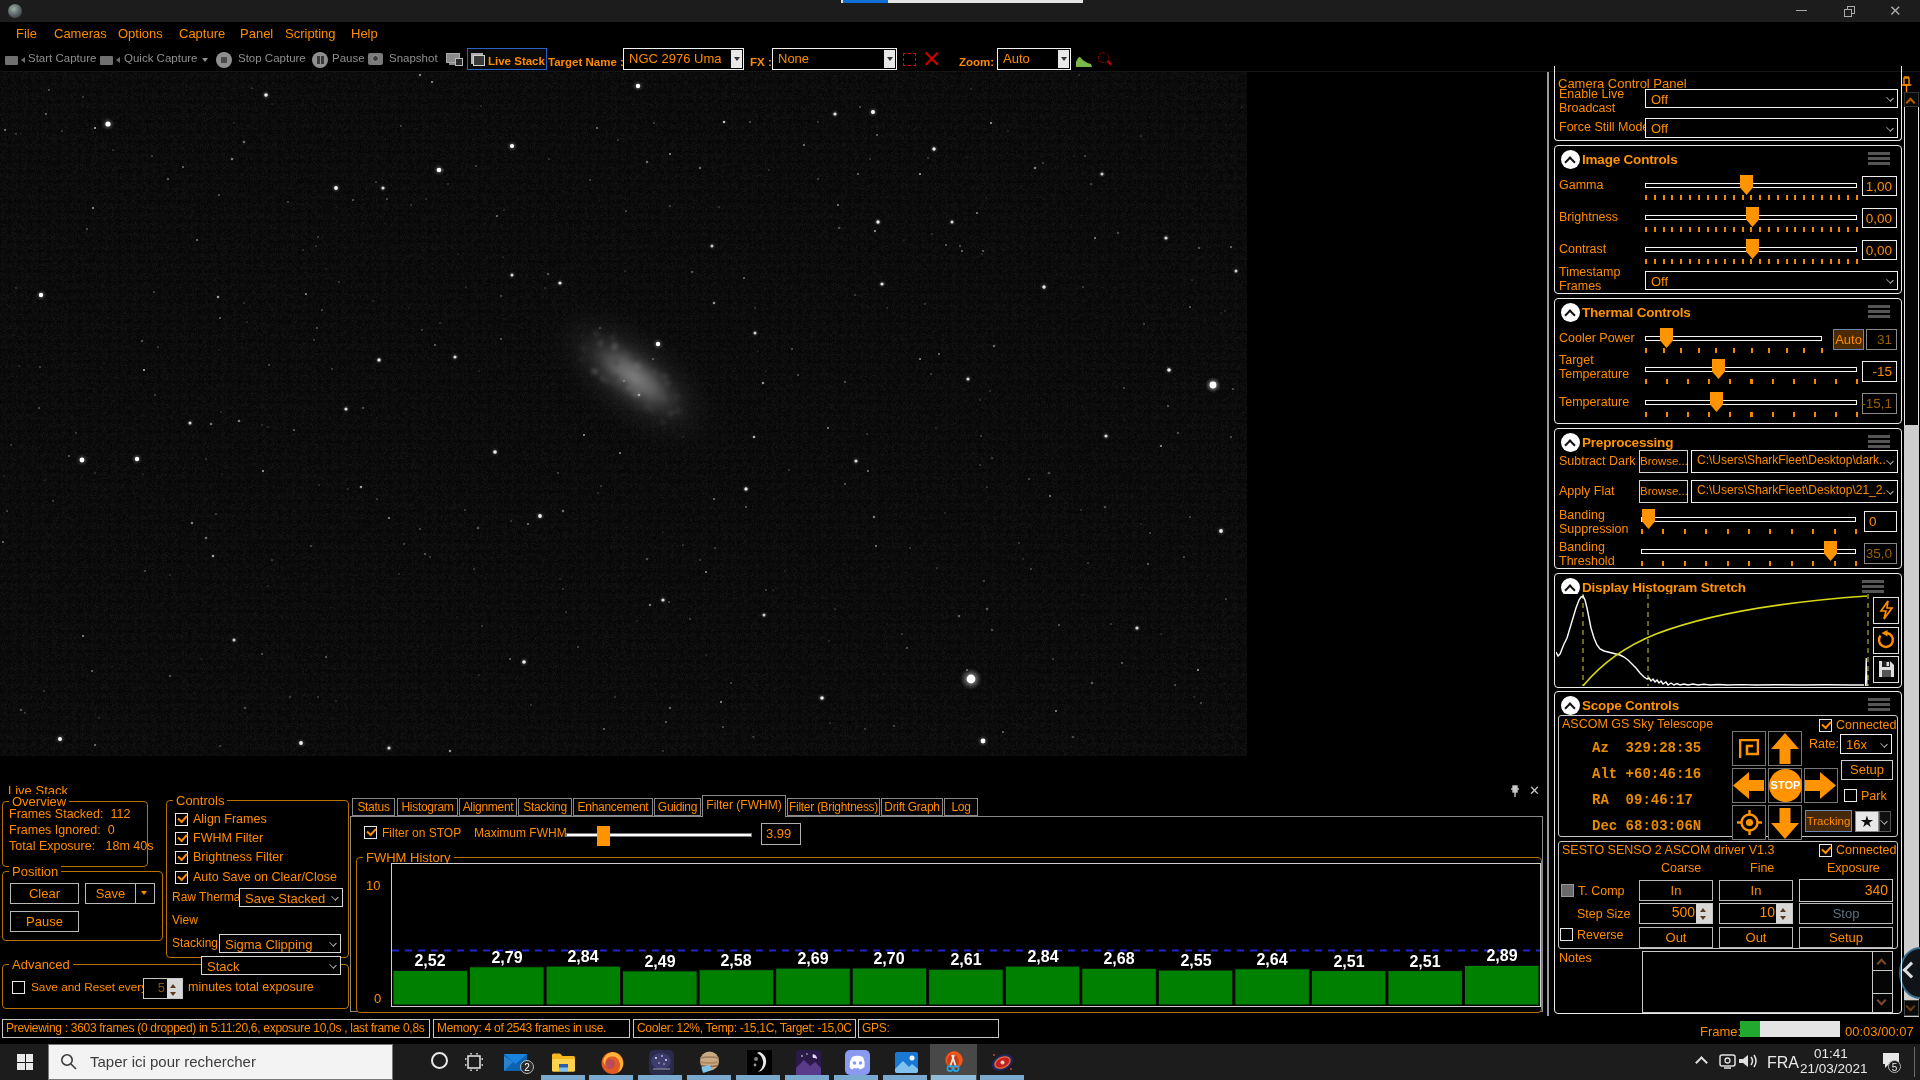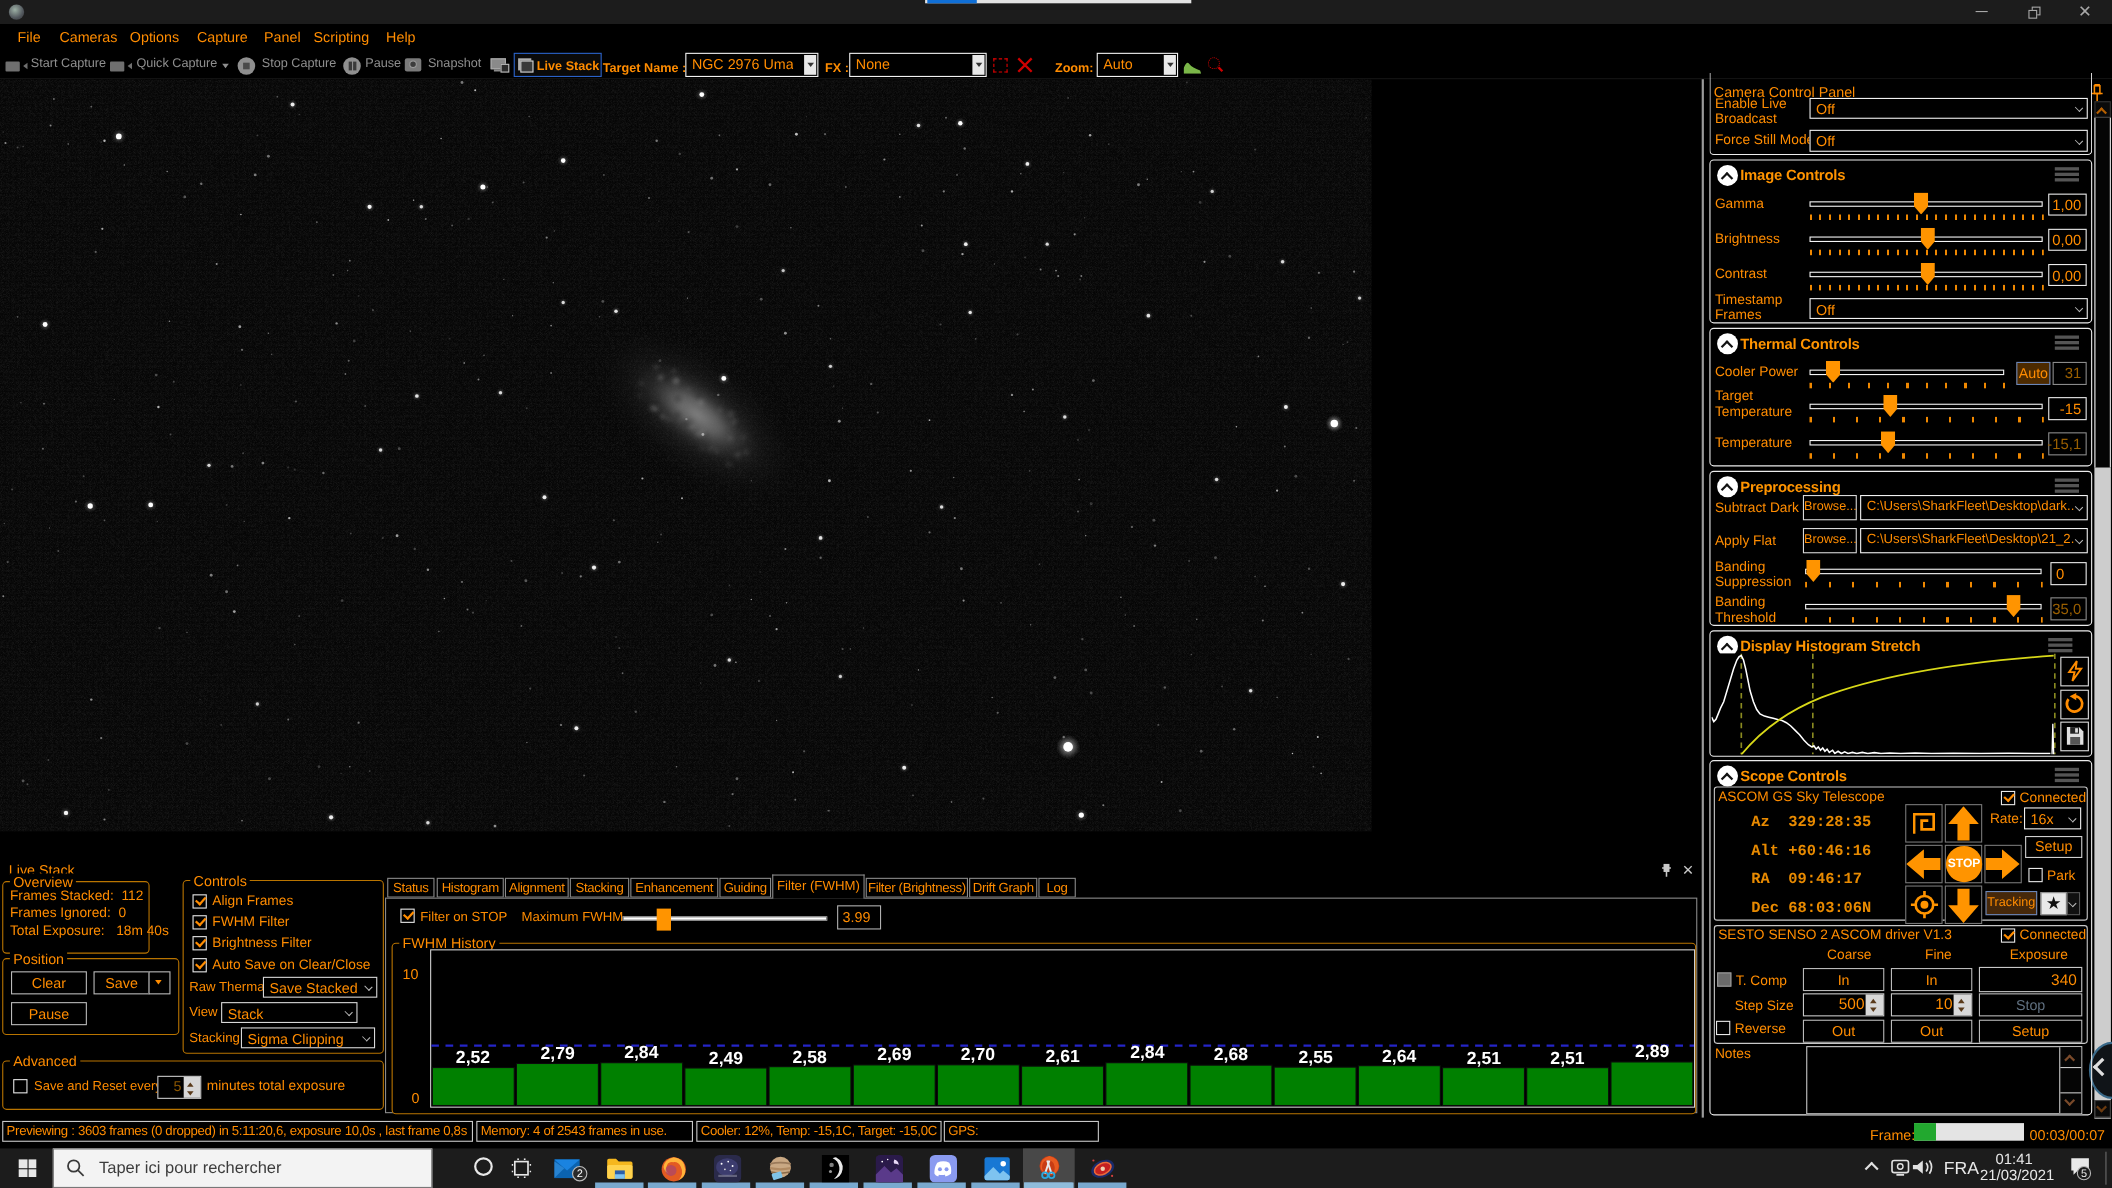"Overview" div.gbox { width: 134px -> 146px }
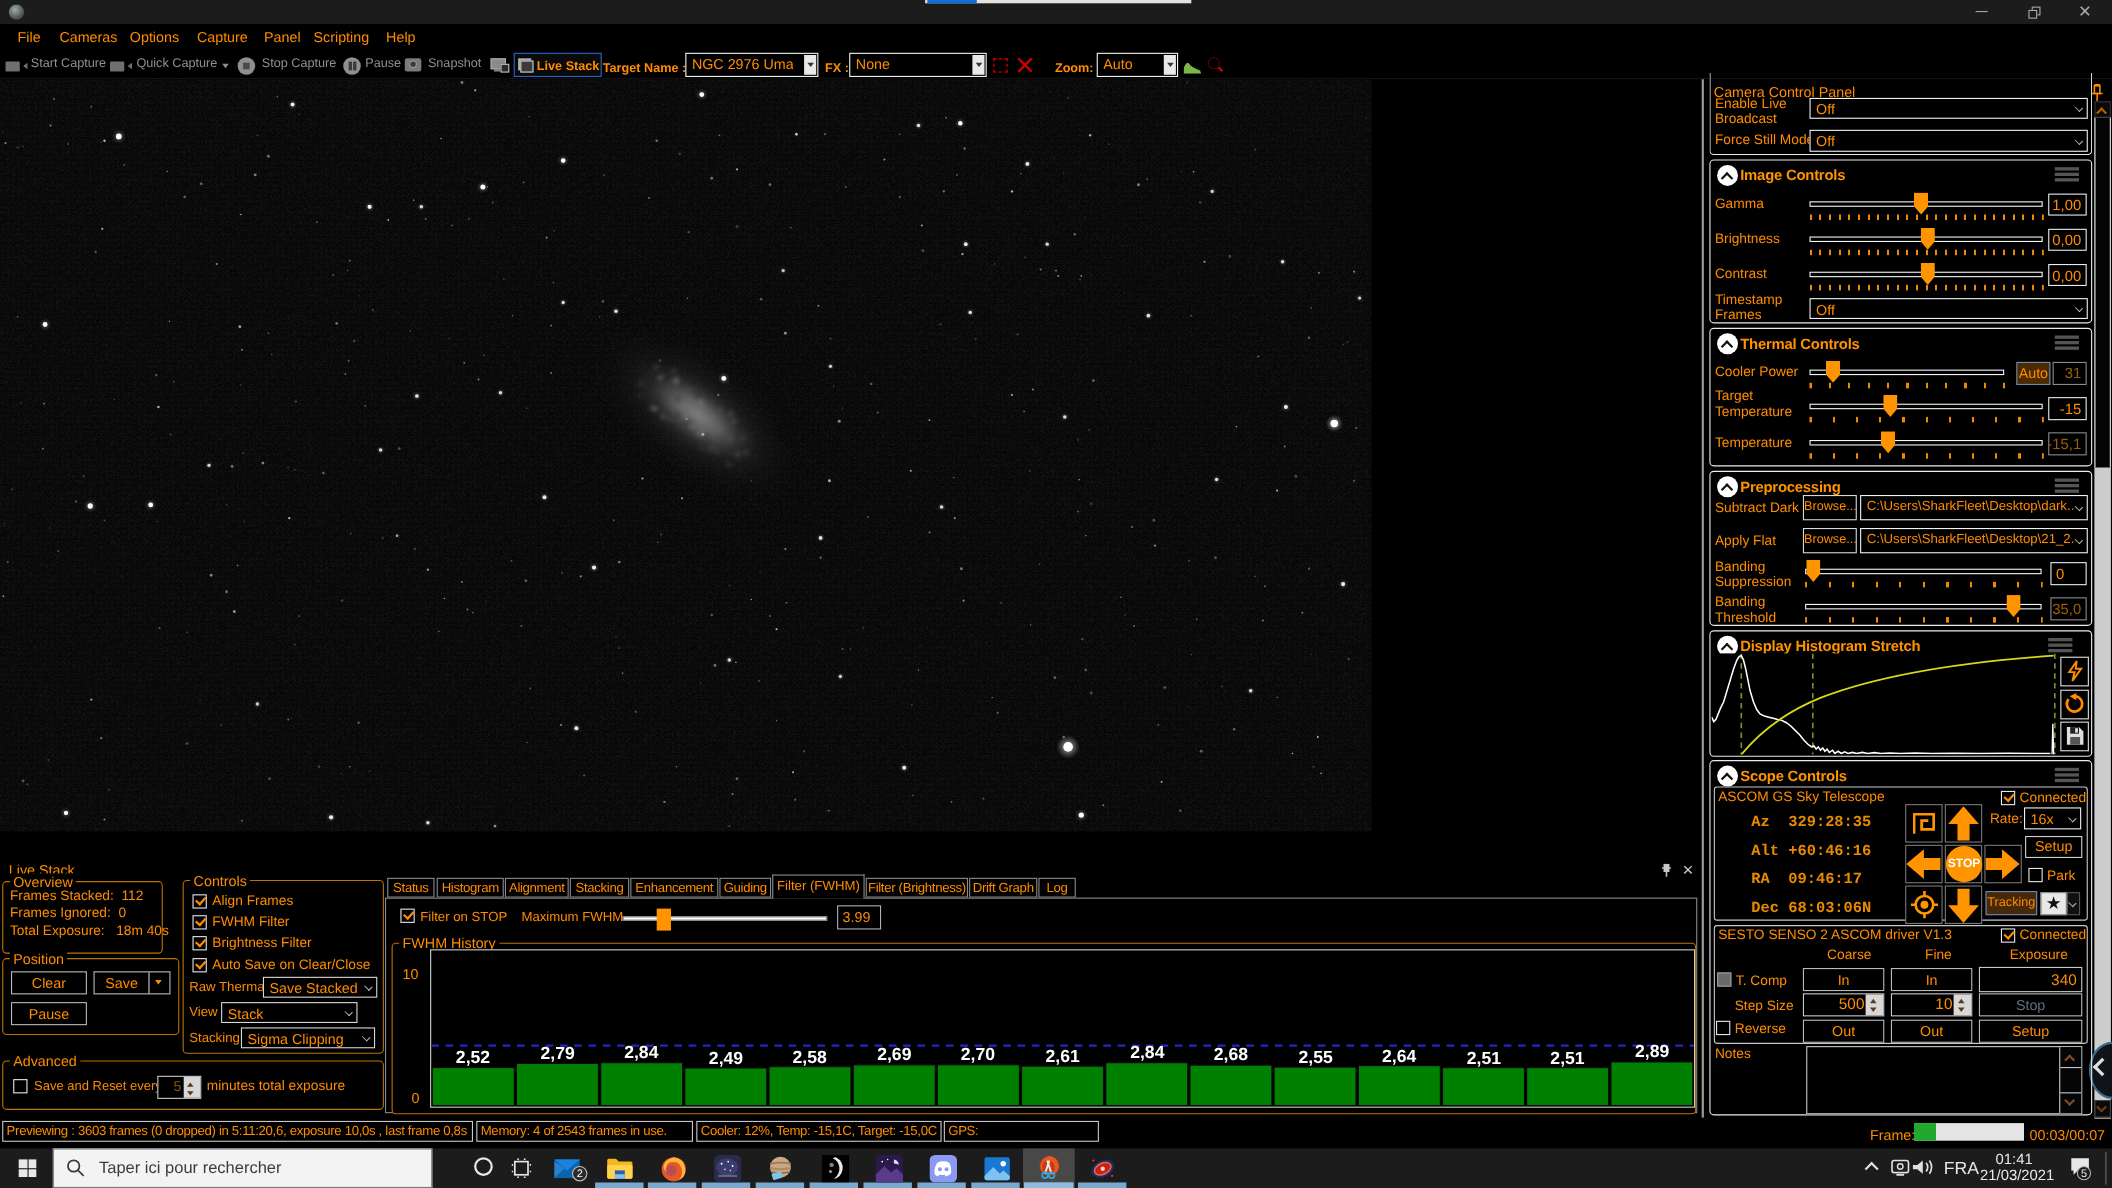"Stack" div.combo { top: 911px -> 956px; width: 124px -> 140px }
